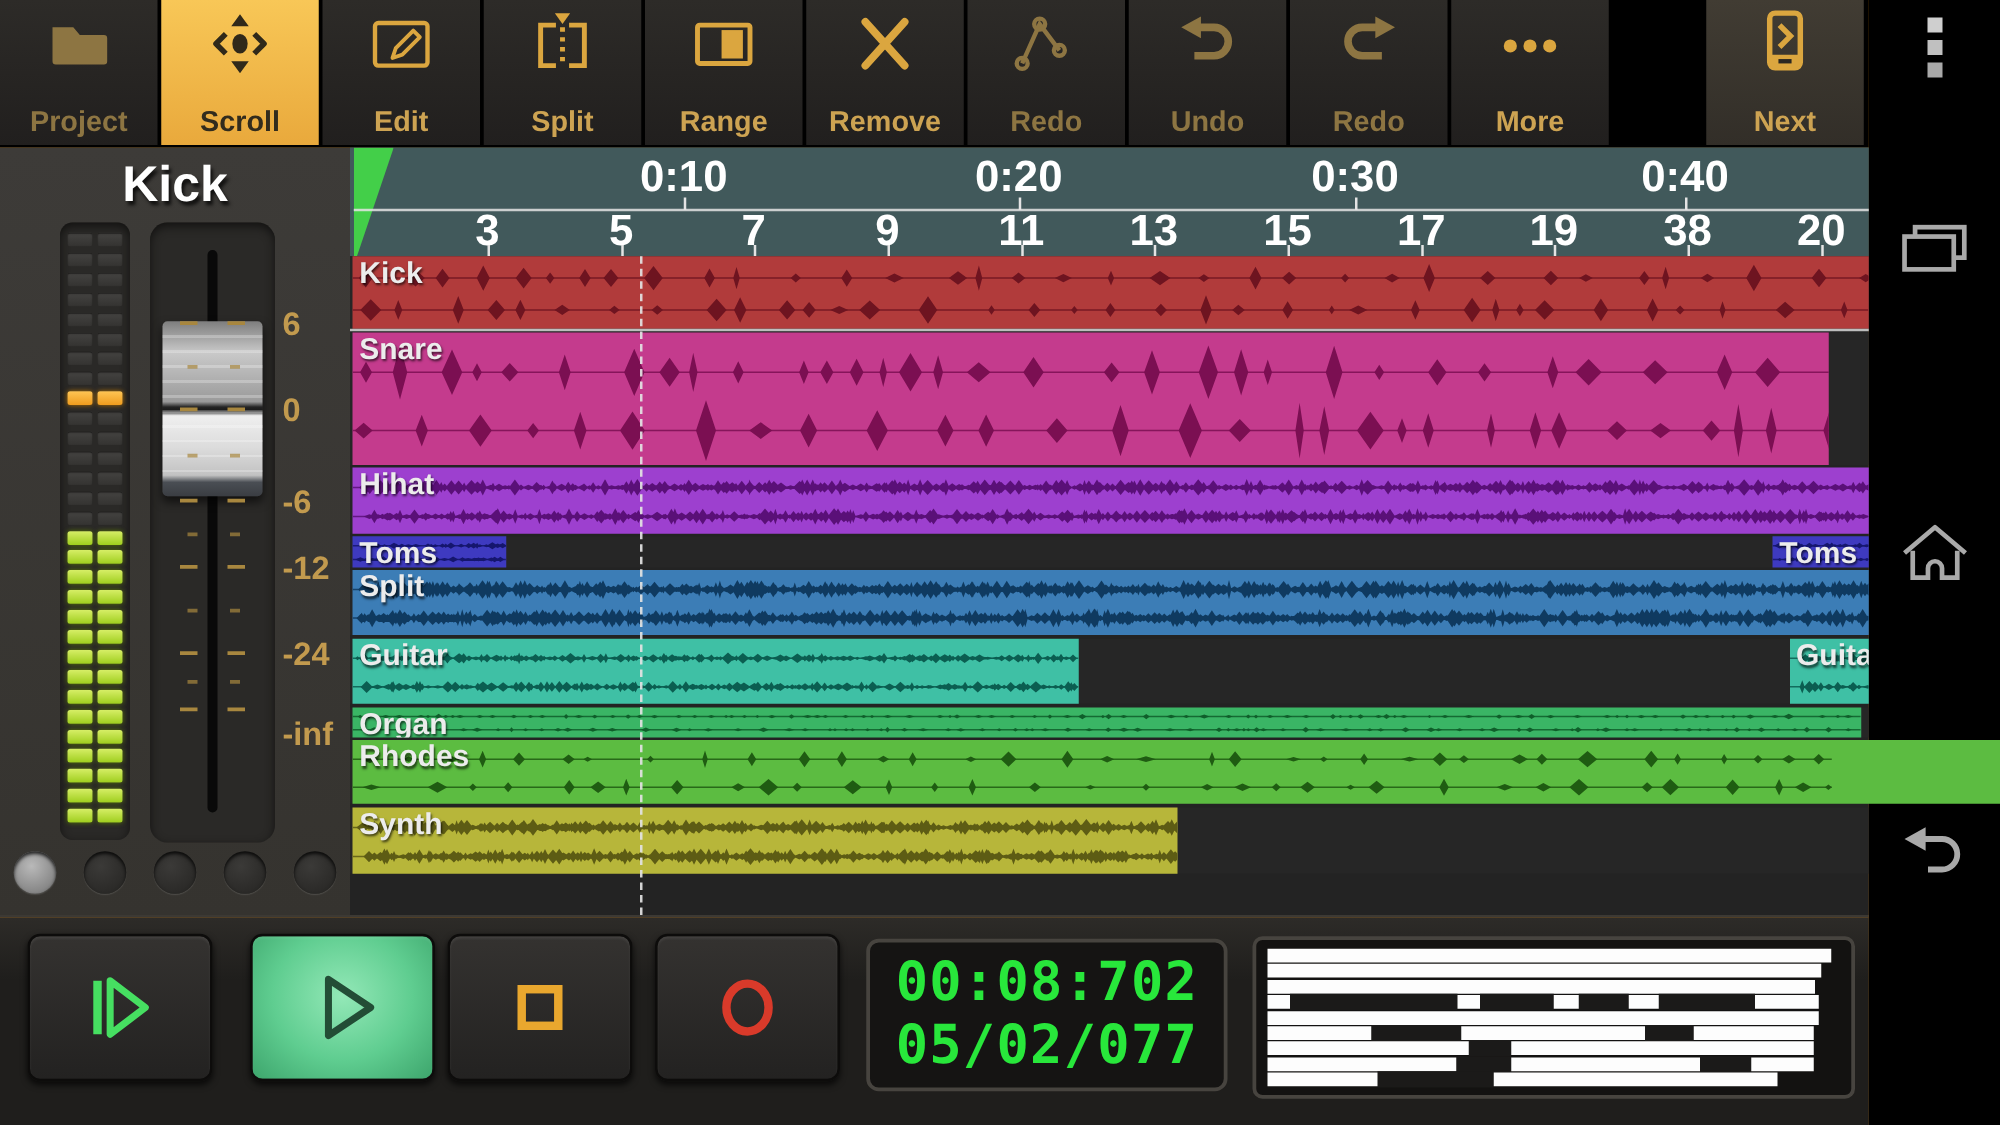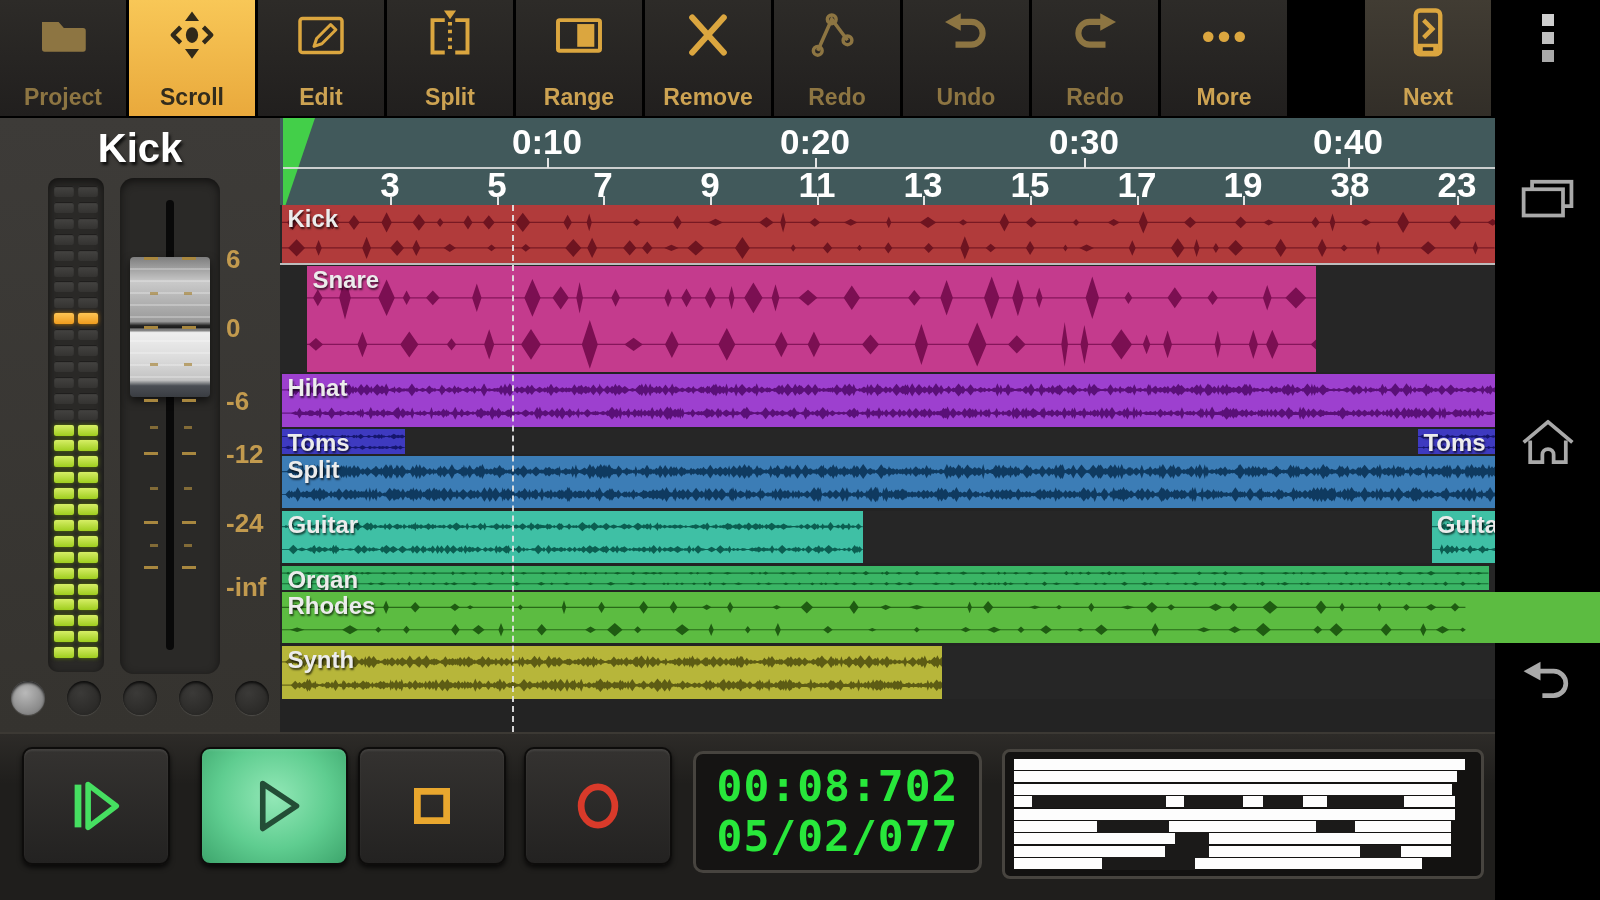"23" span.rbar { text: 23 -> 20 }
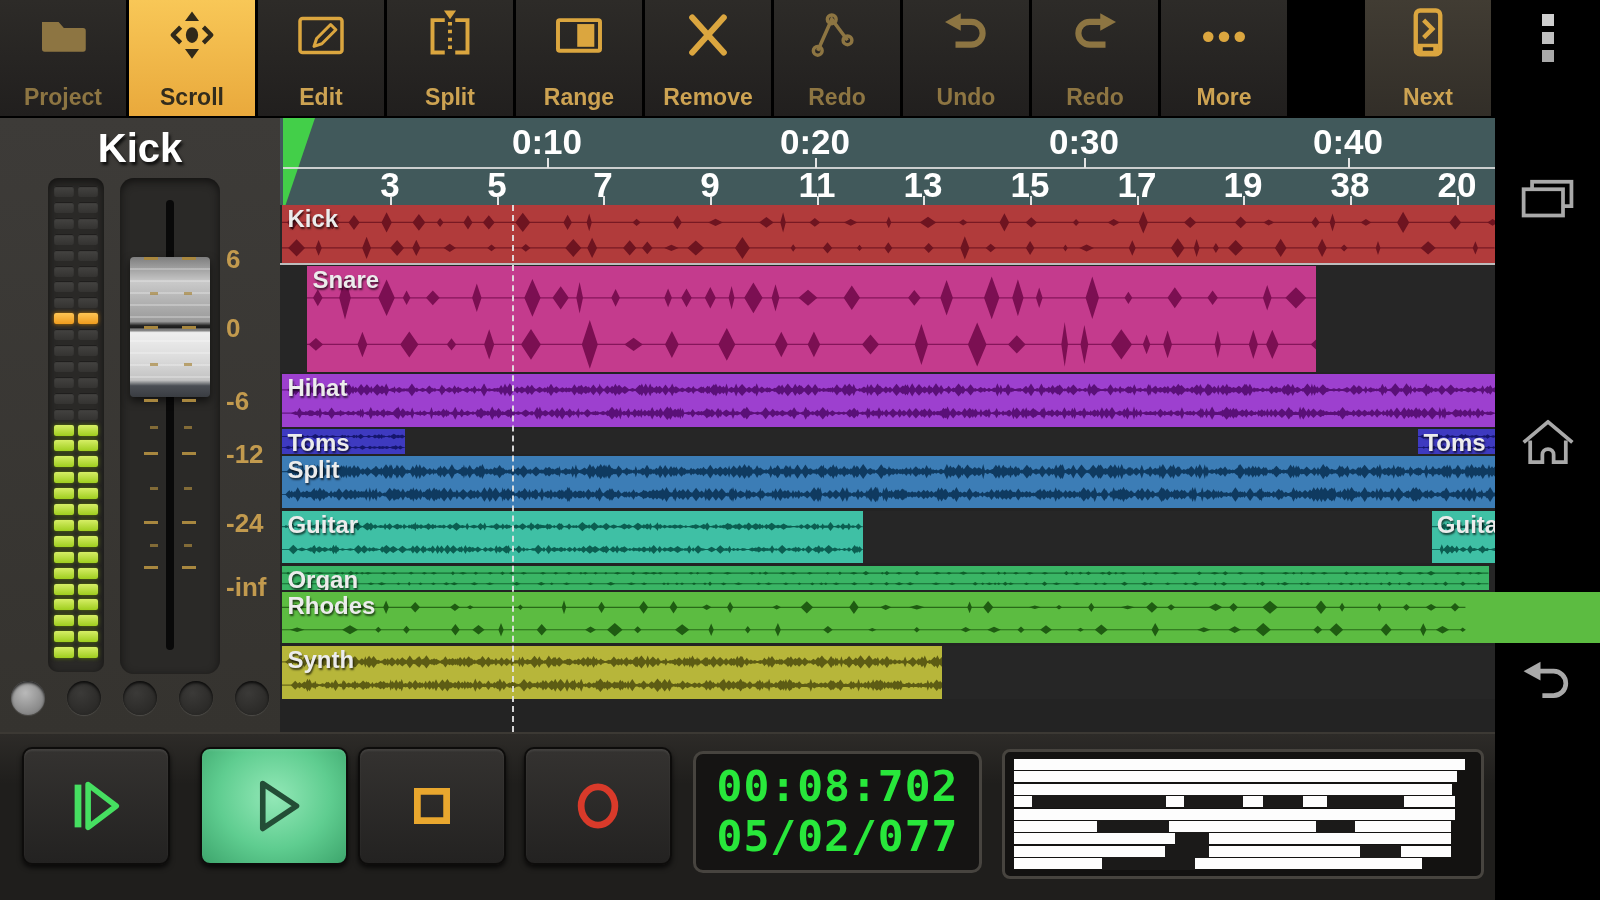"Snare" div.clip { margin-left: 25px -> none; width: 1009px -> 1181px }
